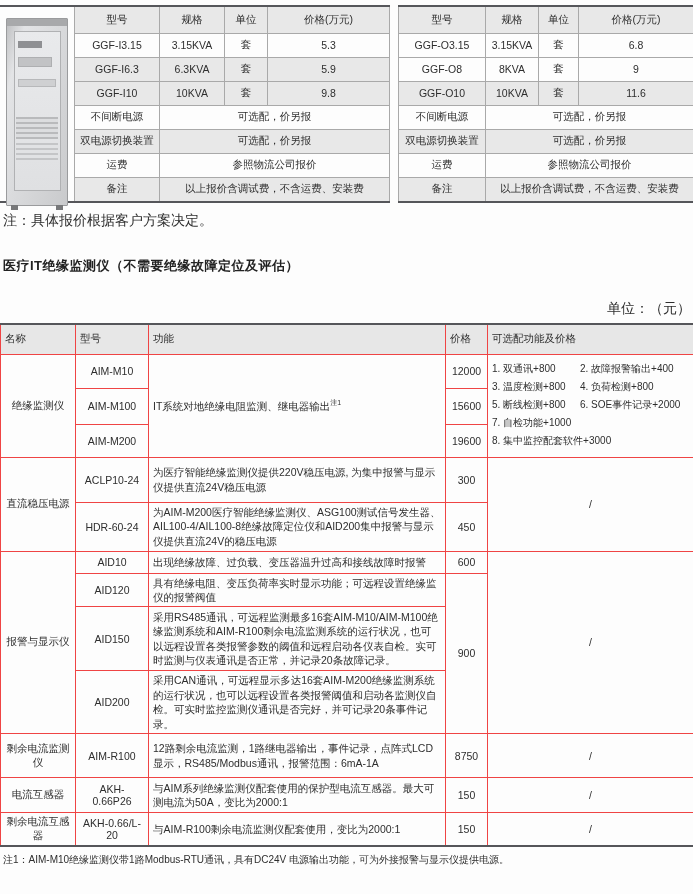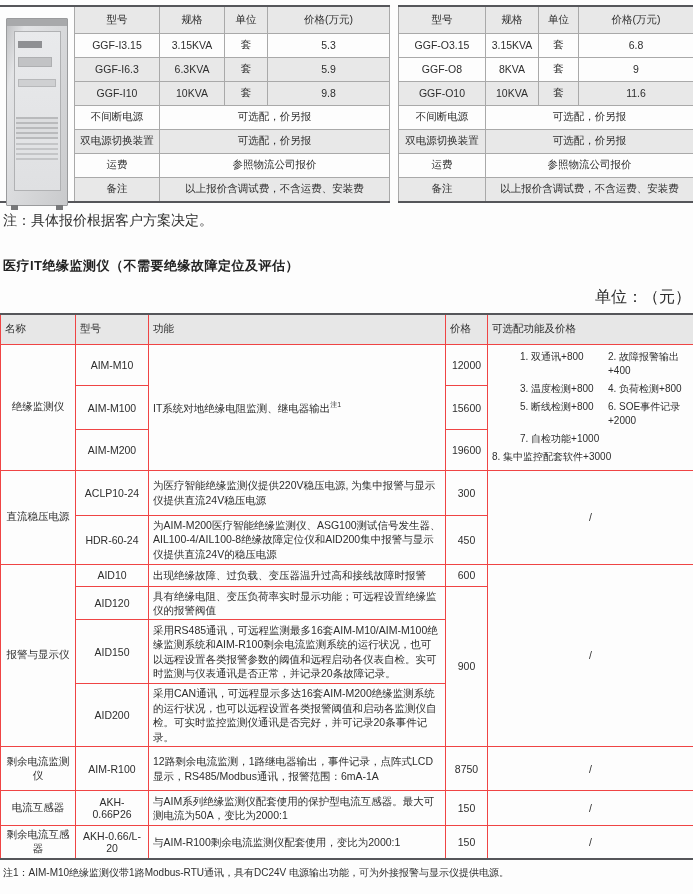"单位：（元）" .unit-label { font-size: 16px -> 14px; margin: 12px 2px 5px 0 -> 25px 2px 5px 0 }
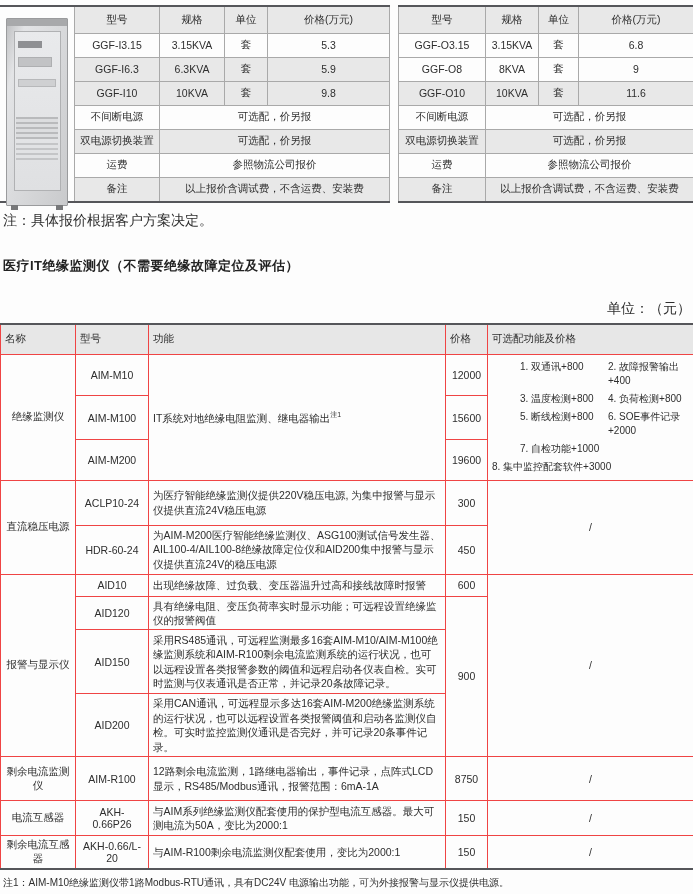"1. 双通讯+800" .opt-line .o1 { margin-left: 28px -> none }
